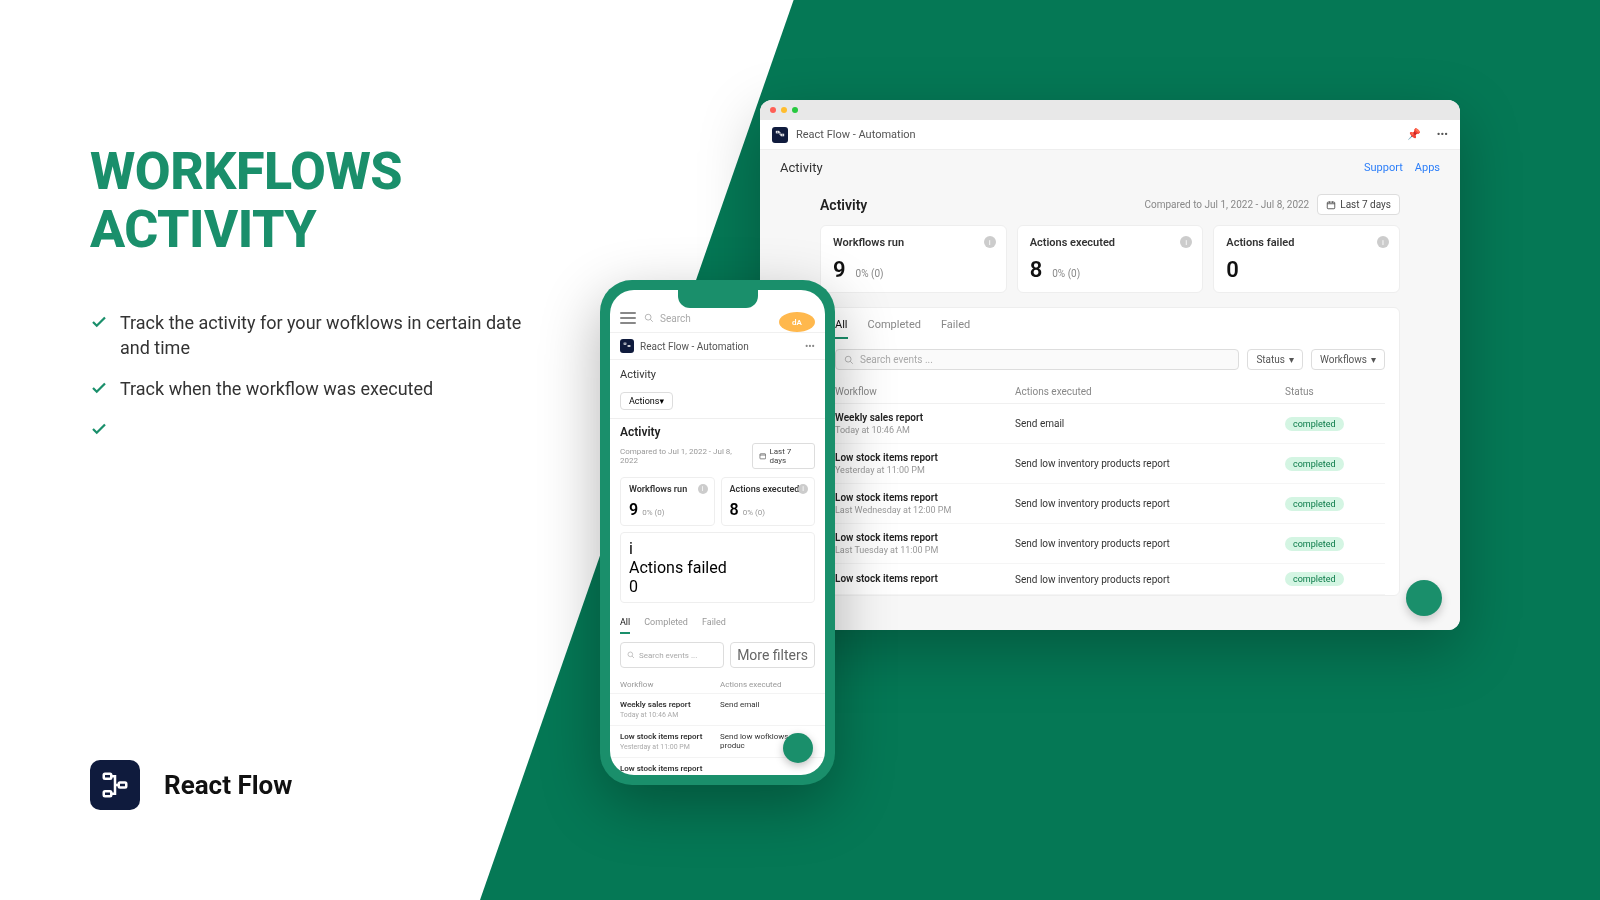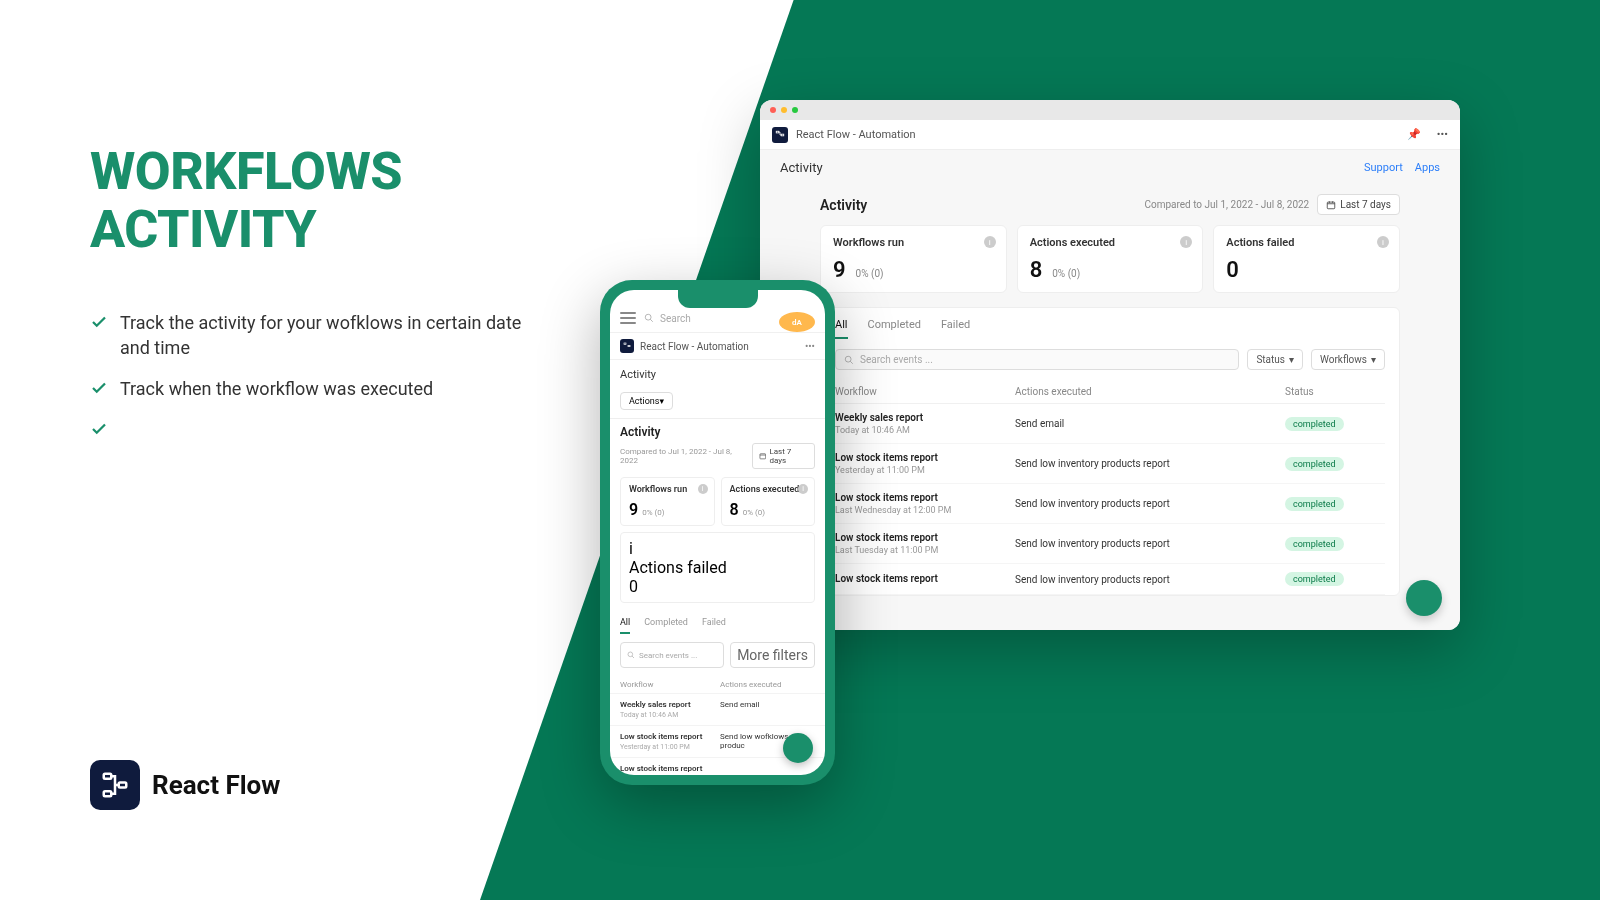"React Flow" .brand { gap: 12px -> 24px }
